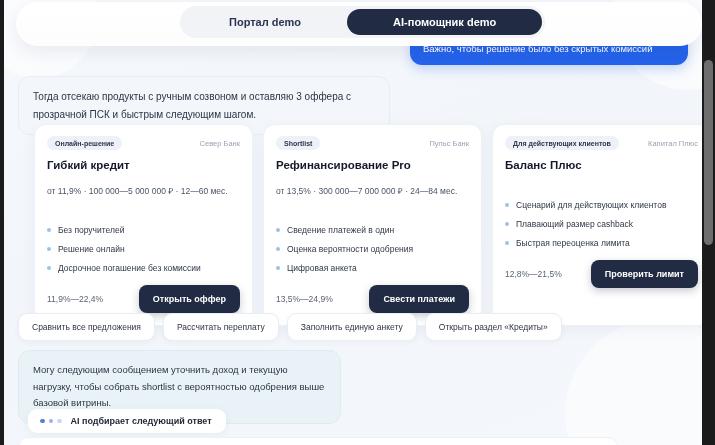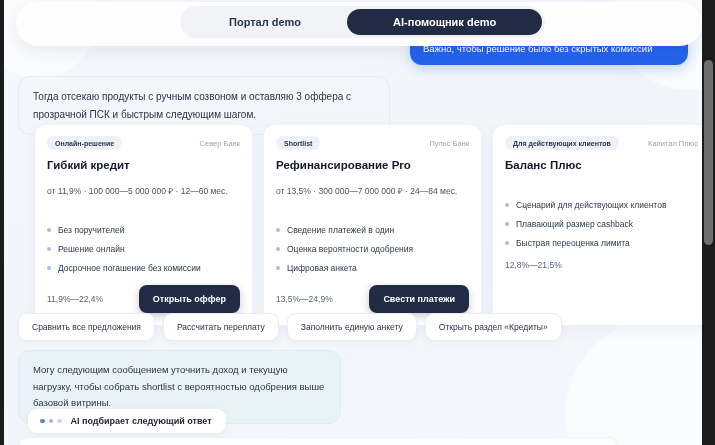"Проверить лимит" button.cta { html: none -> <button>Проверить лимит</button> }
